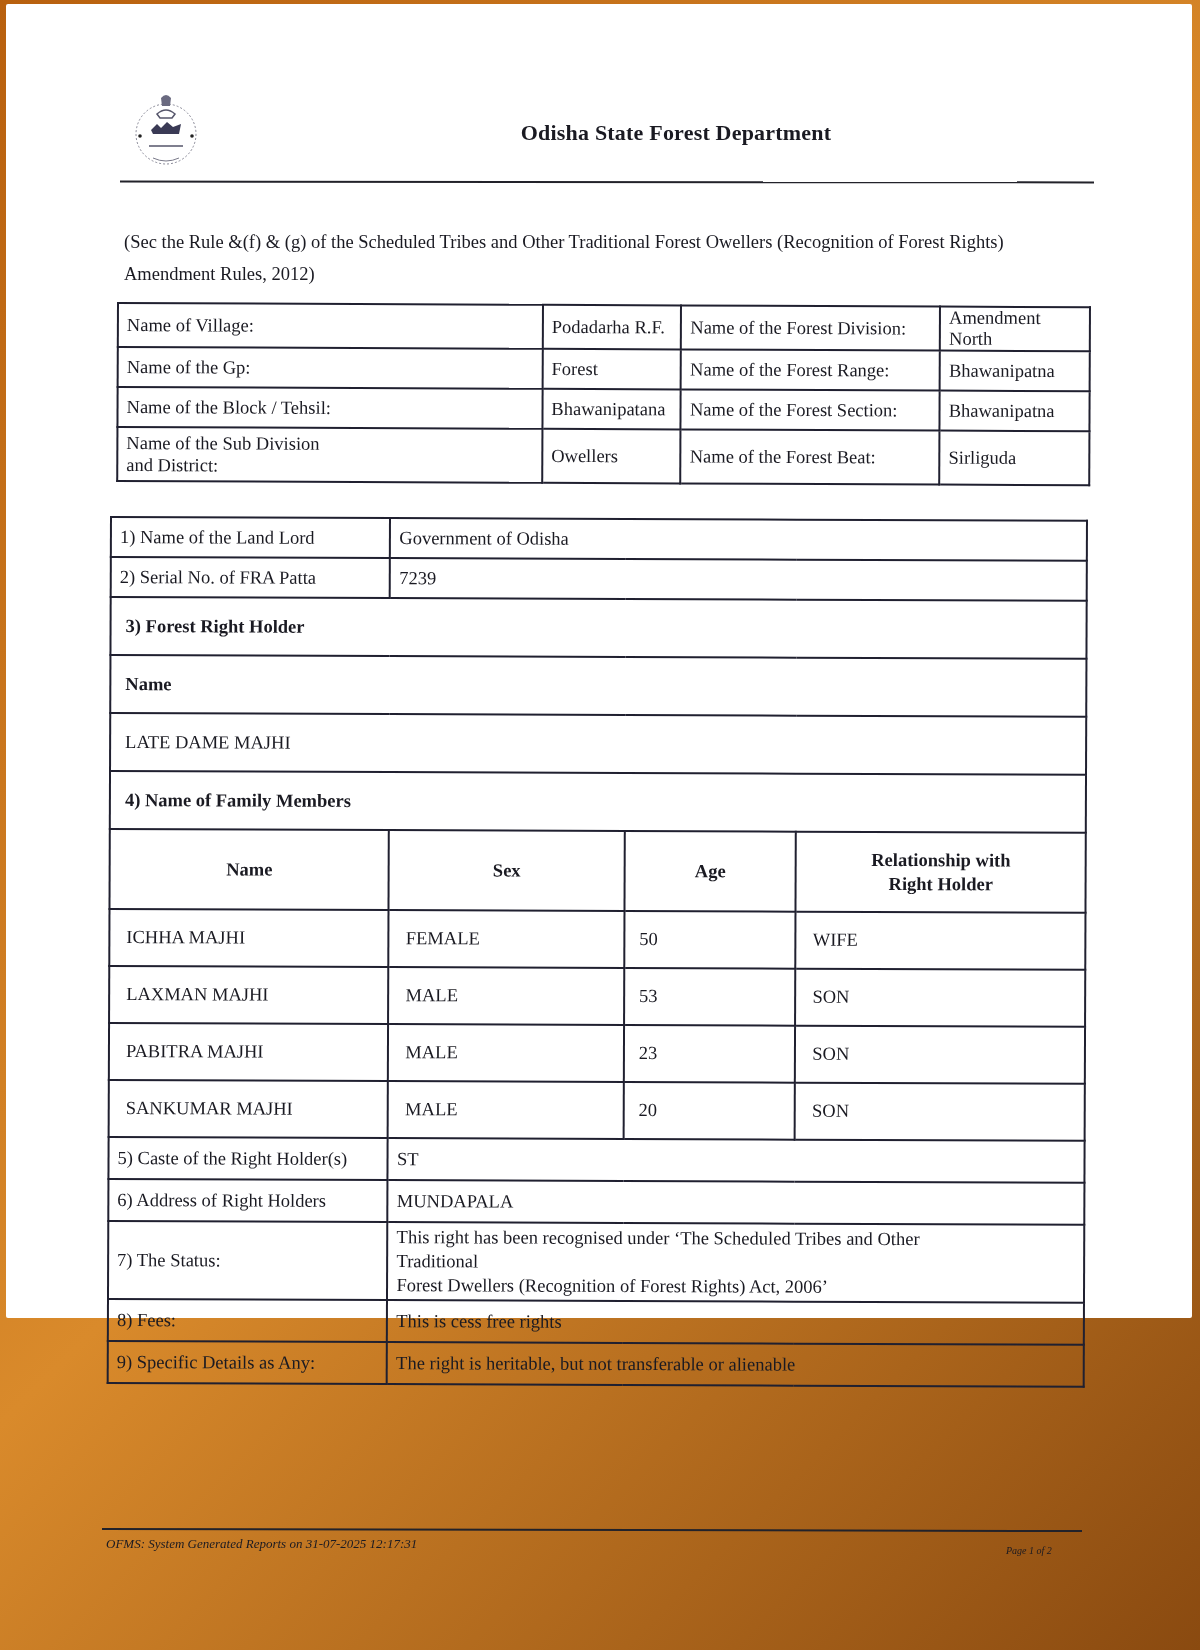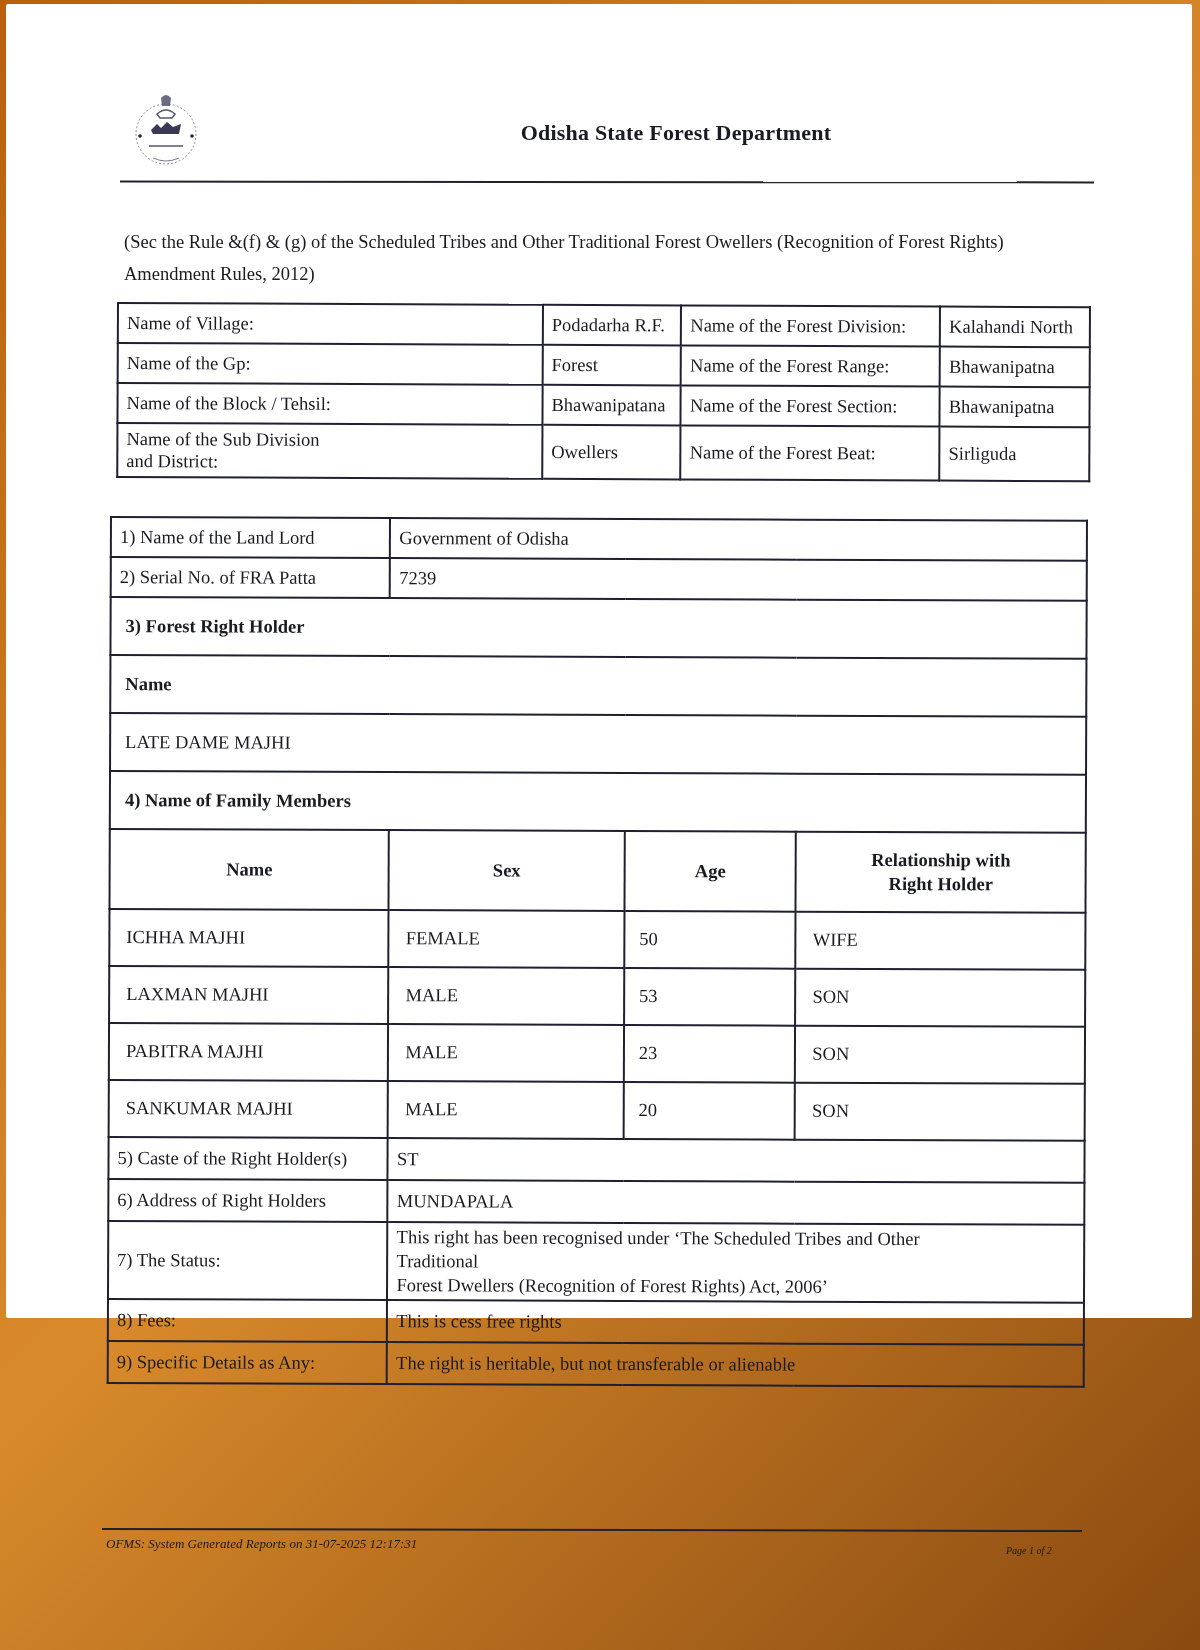"Kalahandi North" td { text: Kalahandi -> Amendment }
